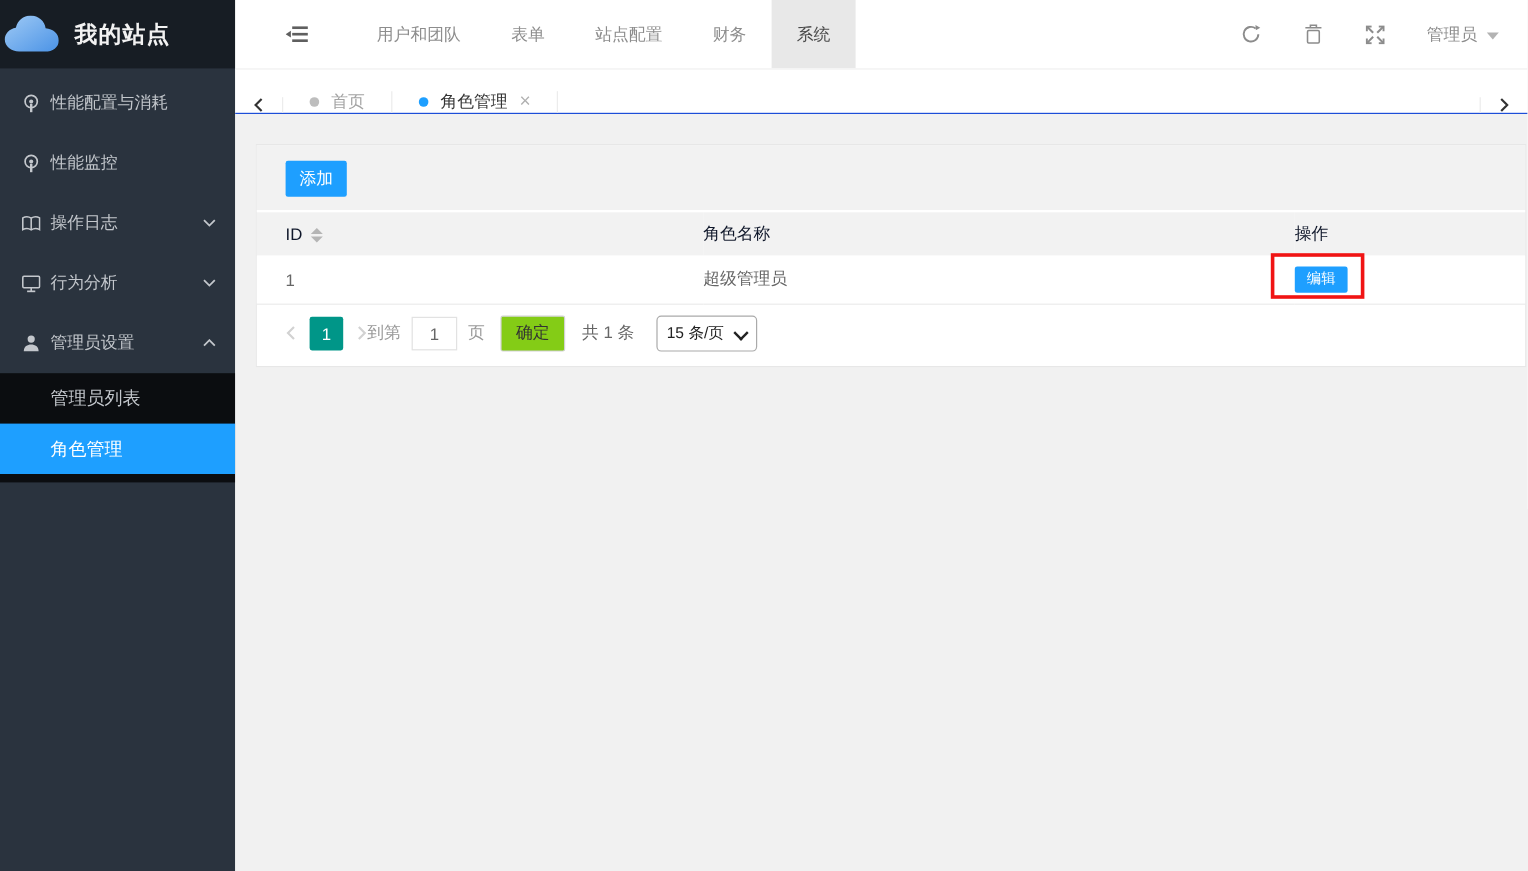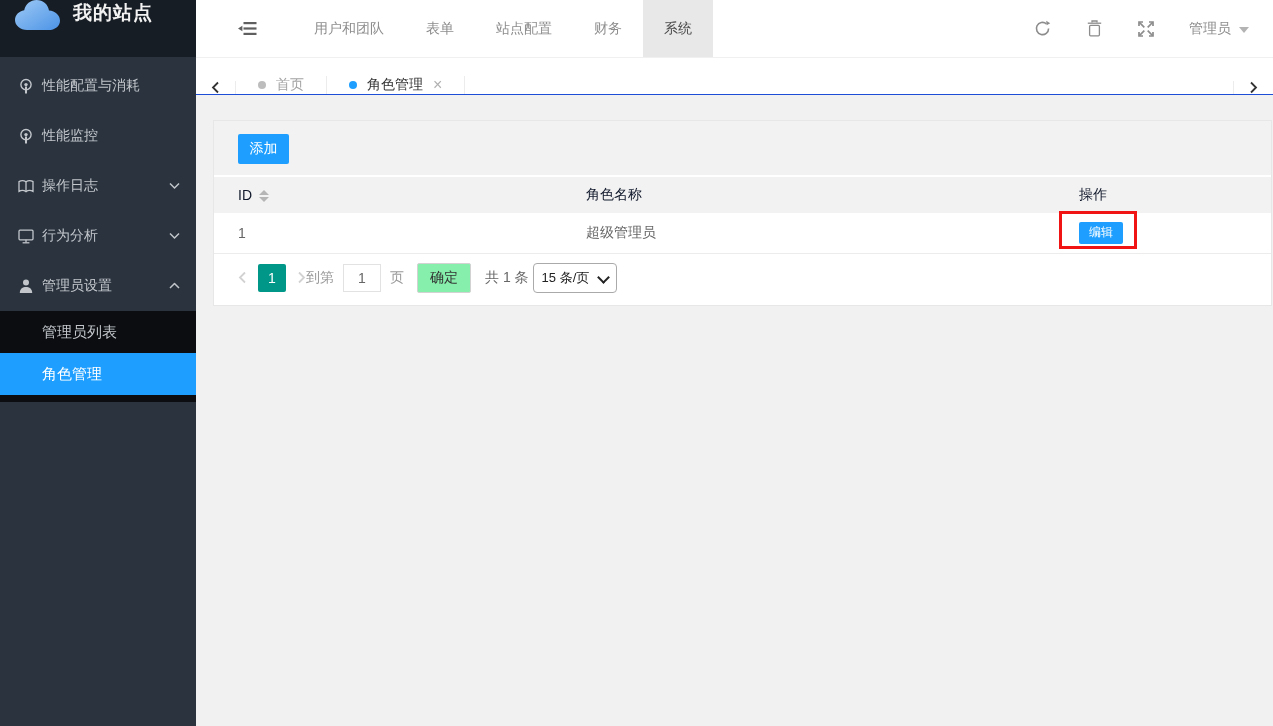"我的站点" .logo { align-items: flex-start -> center; padding-left: 14px -> 3px }
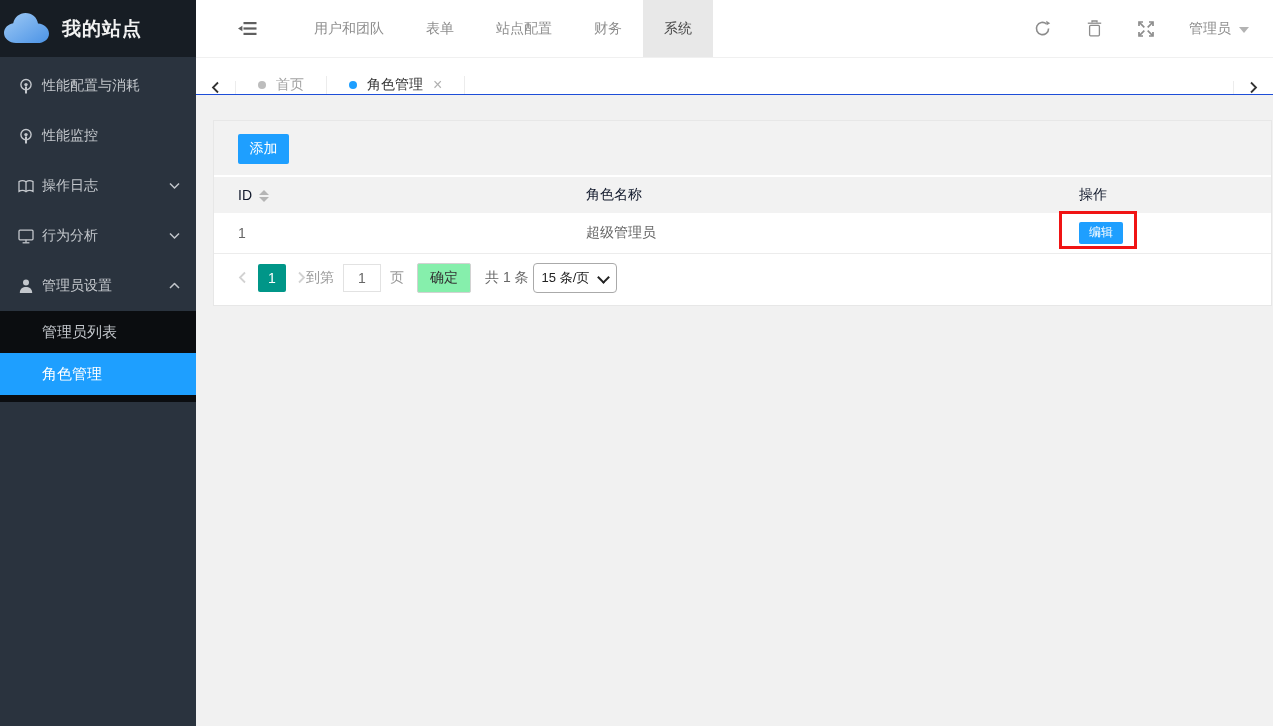"确定" .btn-confirm { background: #86efac -> #84cc16 }
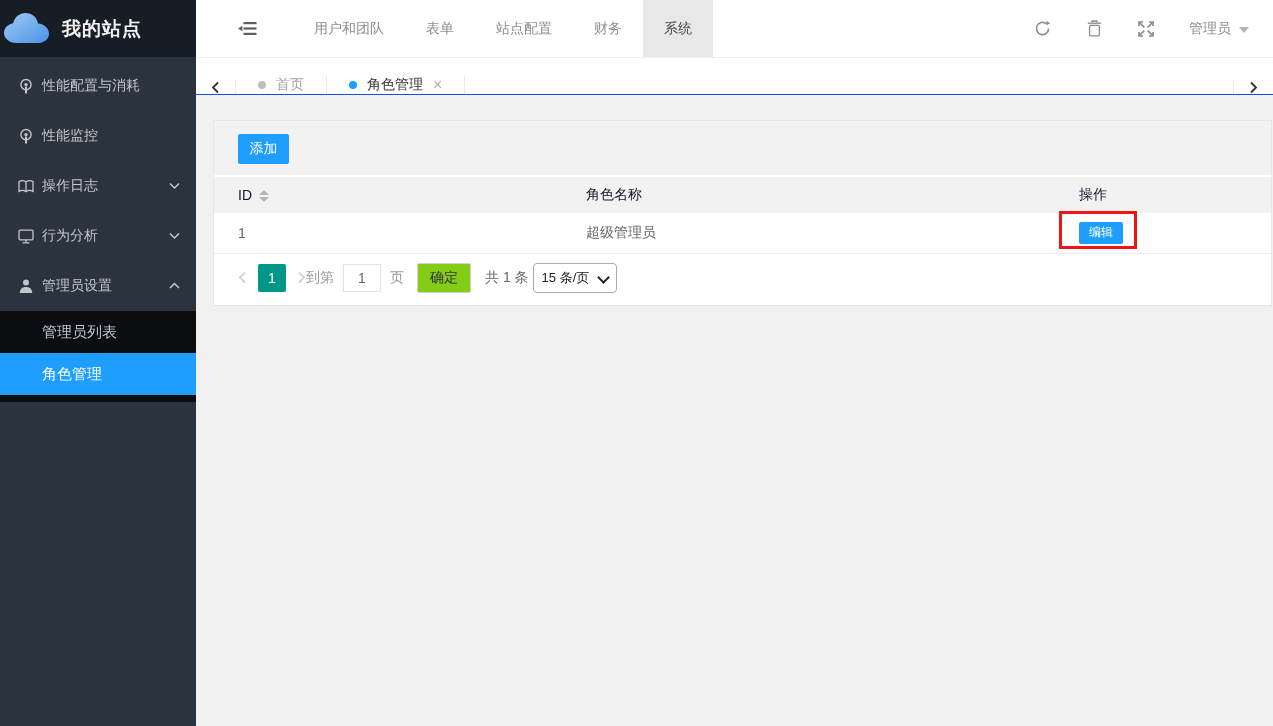"15 条/页" .pg-select-wrap { margin-left: 4px -> 18px }
